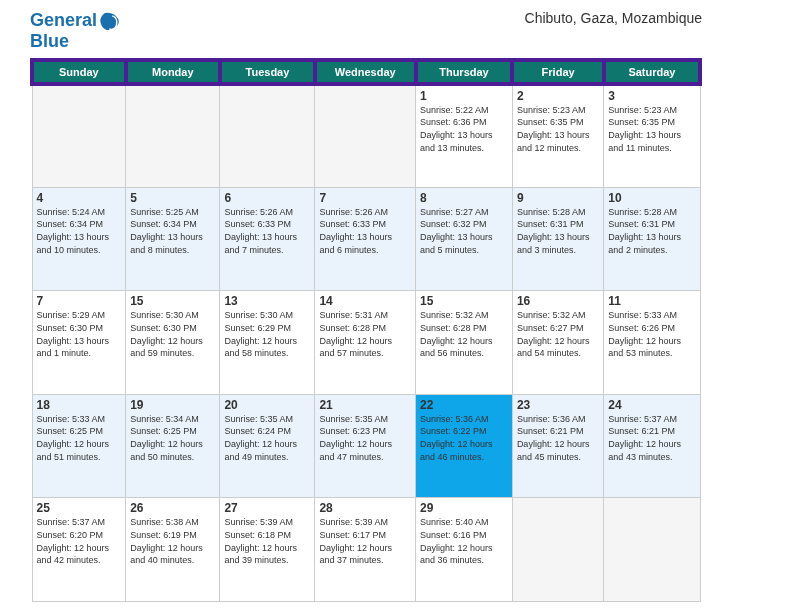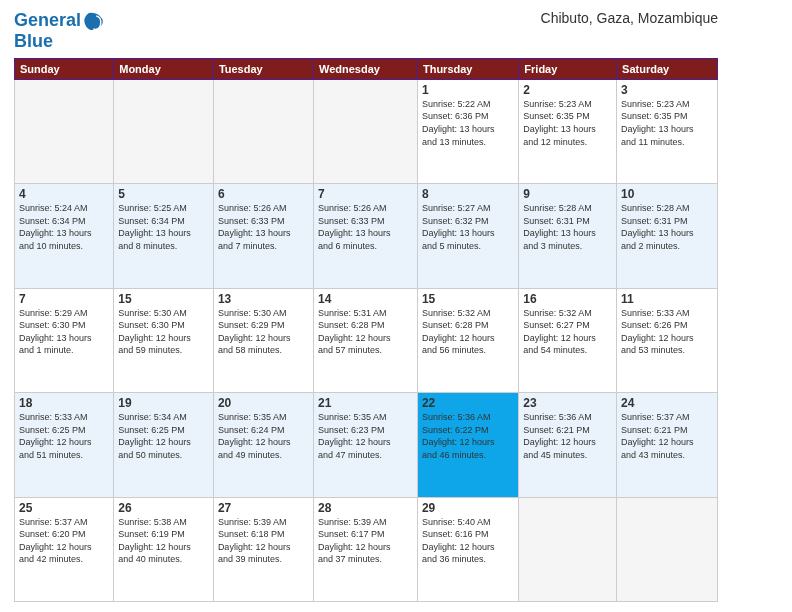"General" .page { padding: 10px 14px -> 10px 30px }
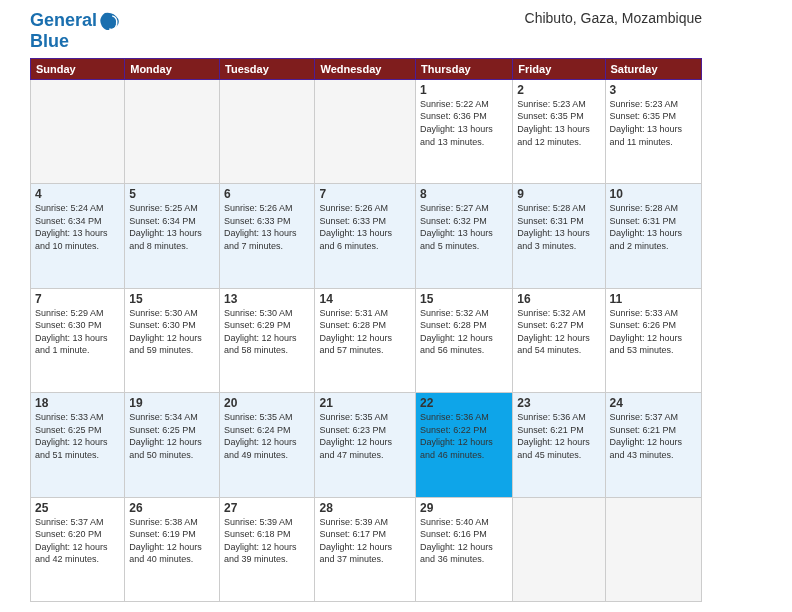"Sunday" .calendar th { background: #7f1d1d -> #0f766e; border: 1px solid #4c1d95 -> 4px solid #4c1d95; text-align: left -> center }
